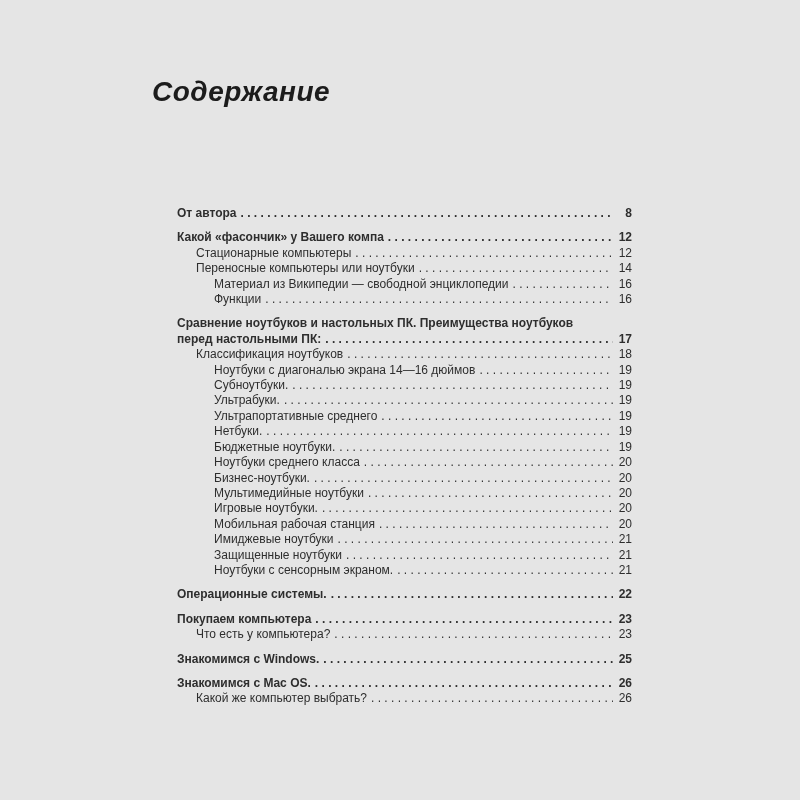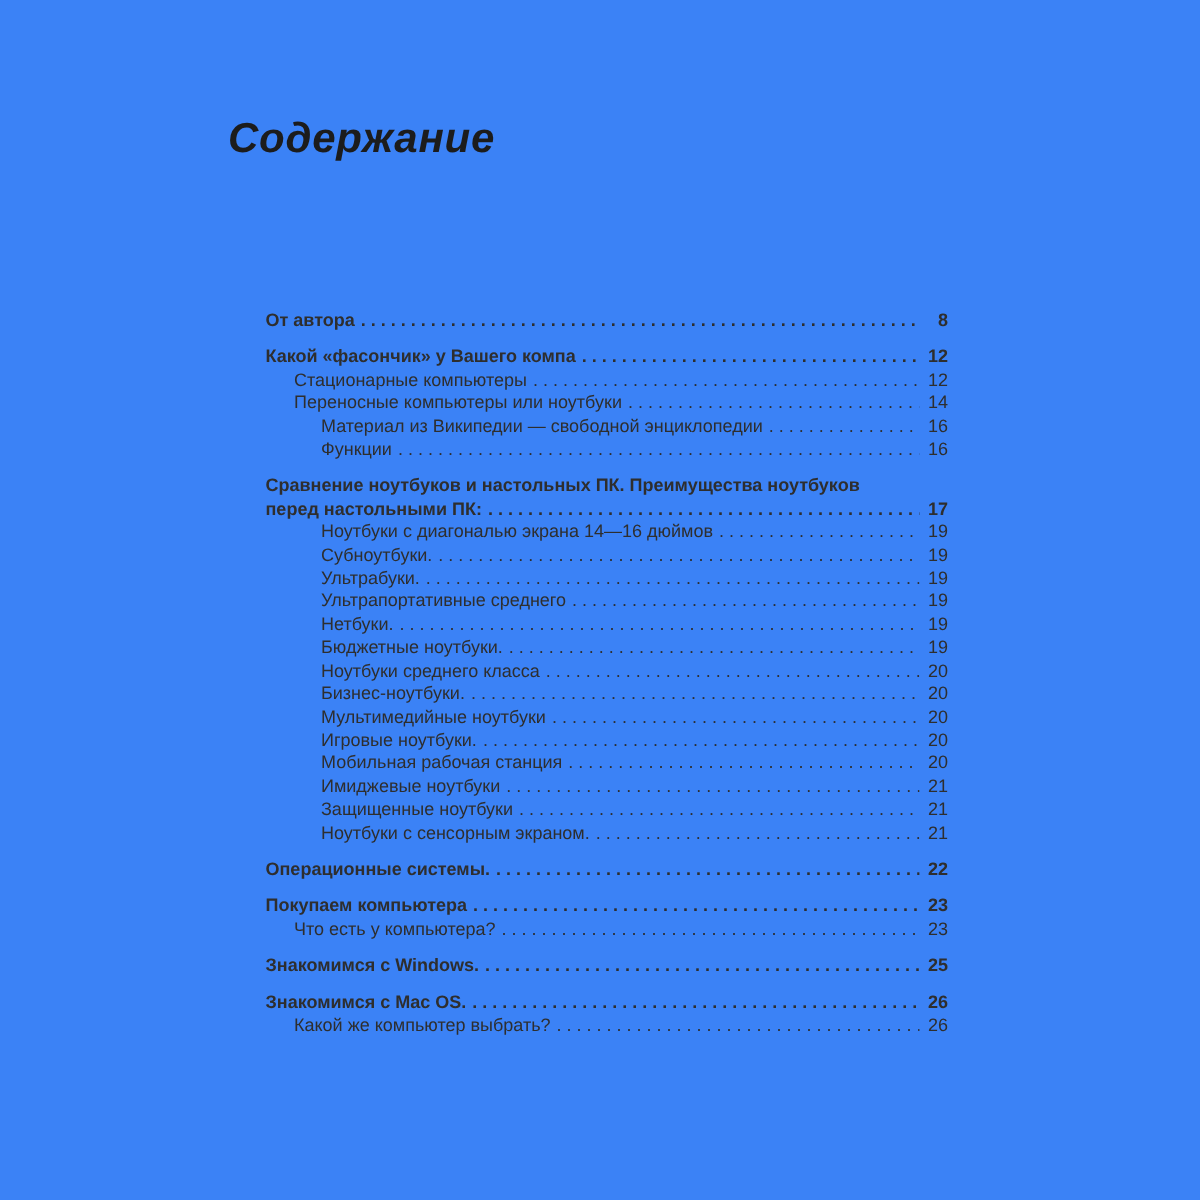"Содержание" .page { background: #3b82f6 -> #e5e5e5 }
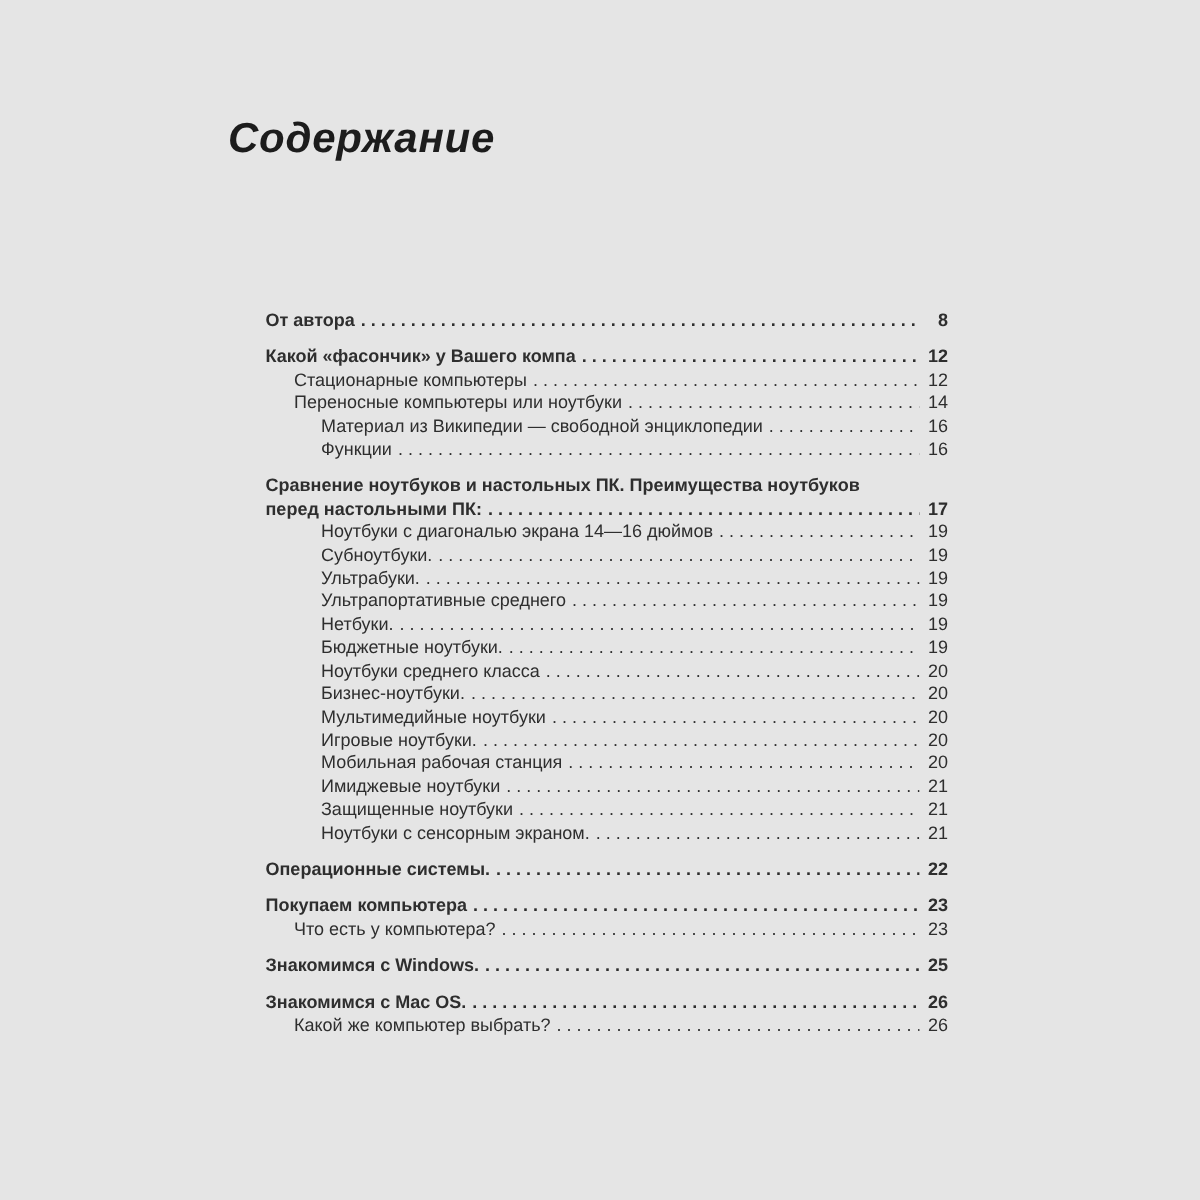"Классификация ноутбуков" div.toc-entry { html: none -> <div> <div> <span>Классификация ноутбуков</span> <span></span> <span>18</span> </div> </div> }
